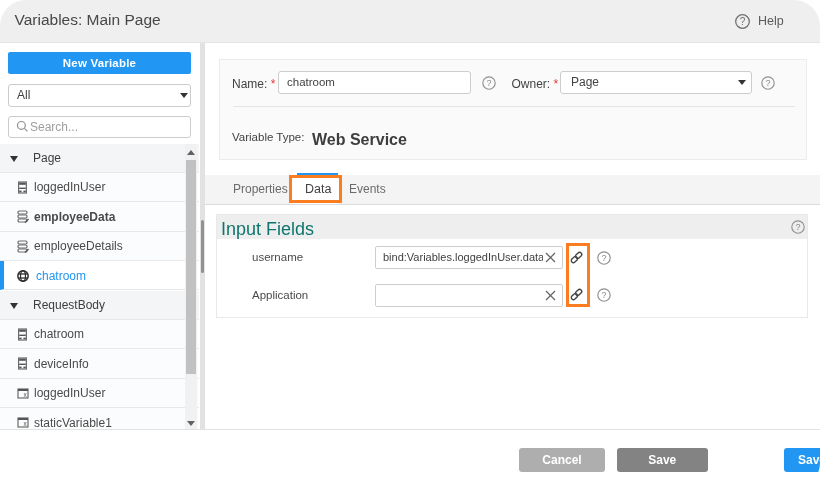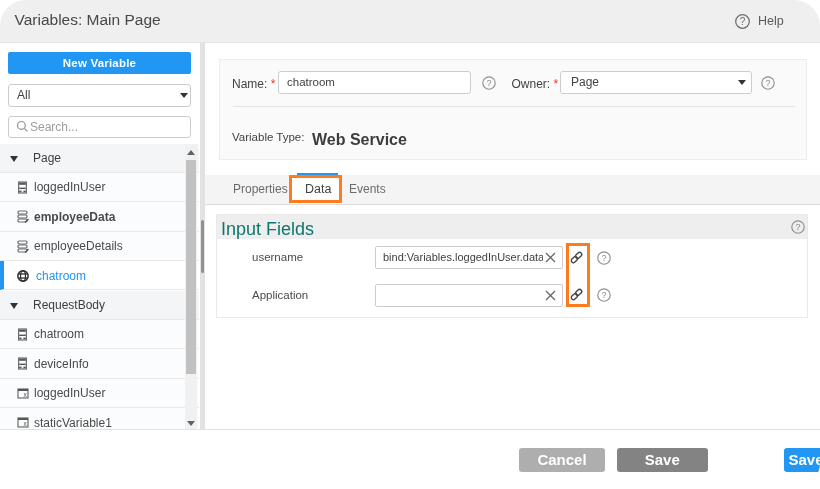"Cancel" .fbtn { font-size: 15px -> 12px }
